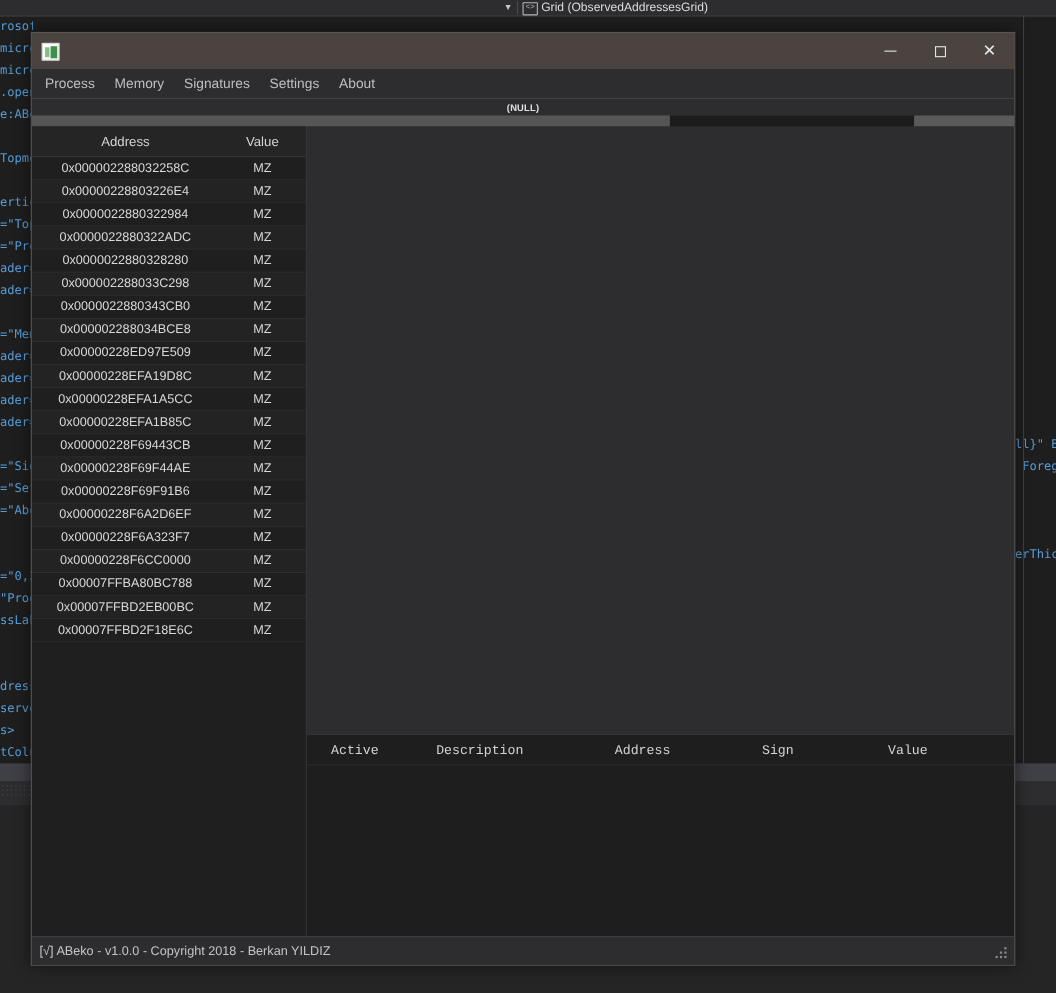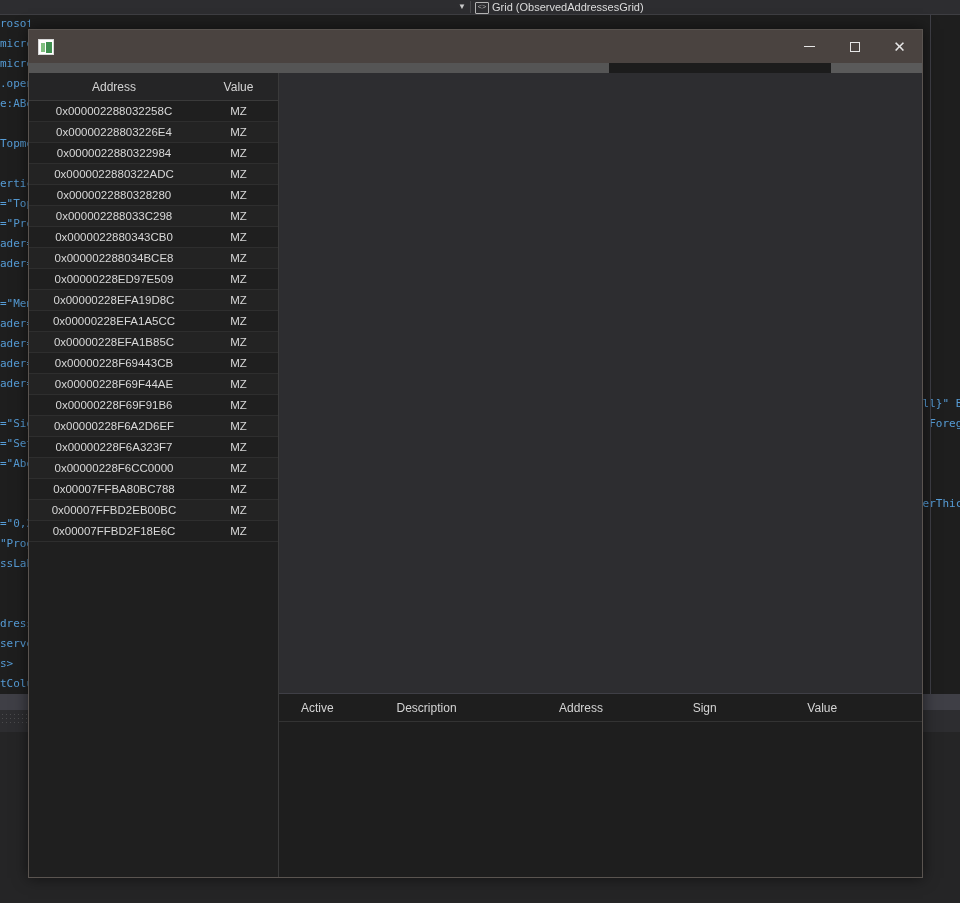"Process" div { html: none -> <div> <div>Process</div> <div>Memory</div> <div>Signatures</div> <div>Settings</div> <div>About</div> </div> }
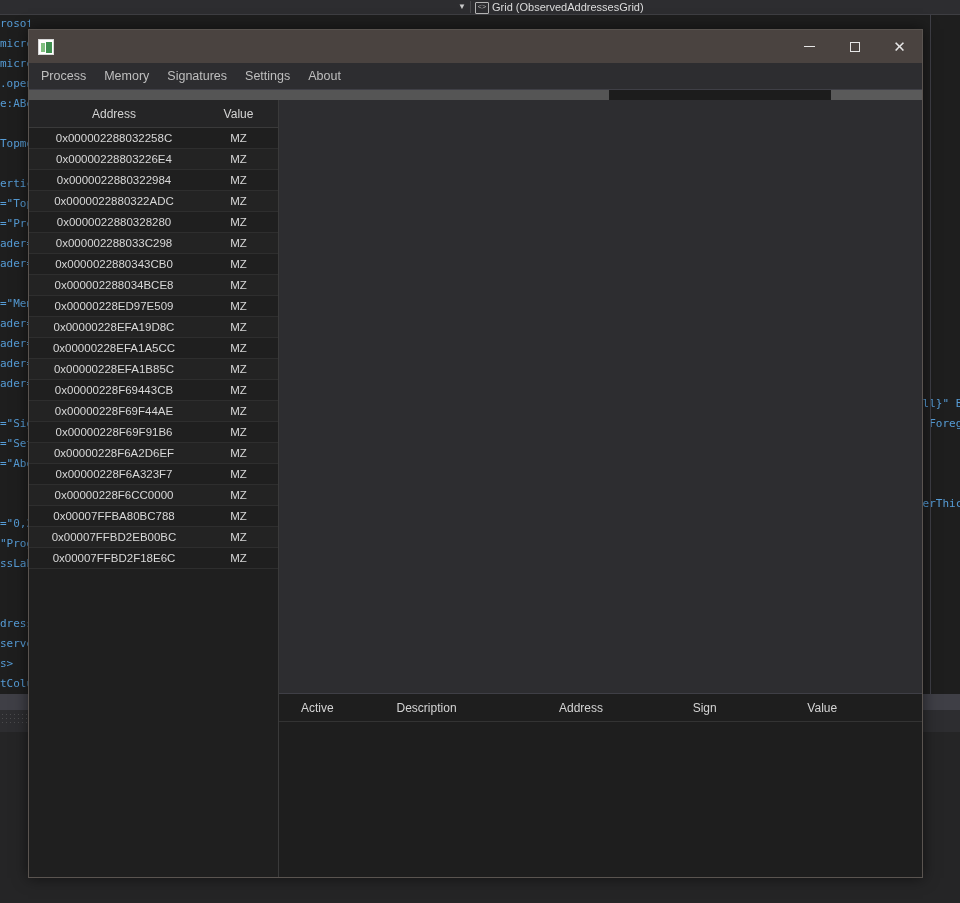"(NULL)" div { html: none -> <div> <span>(NULL)</span> </div> }
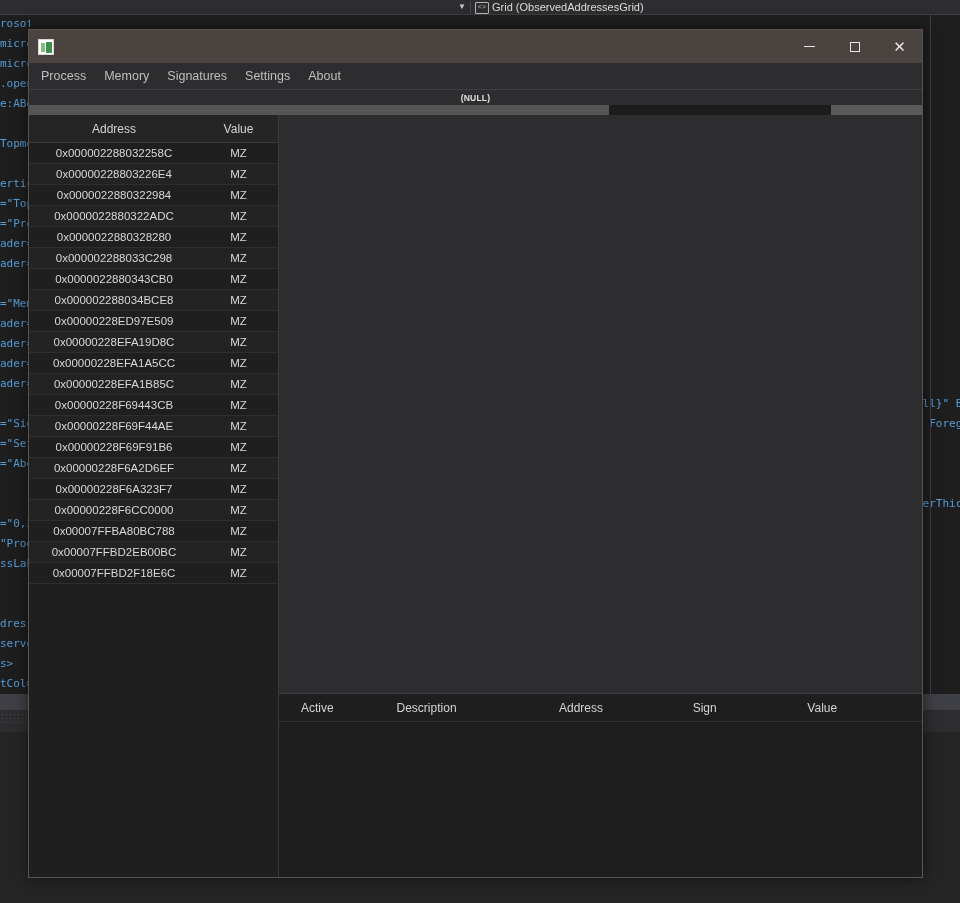"Active" #bottom-table { font-family: none -> Liberation Mono, monospace }
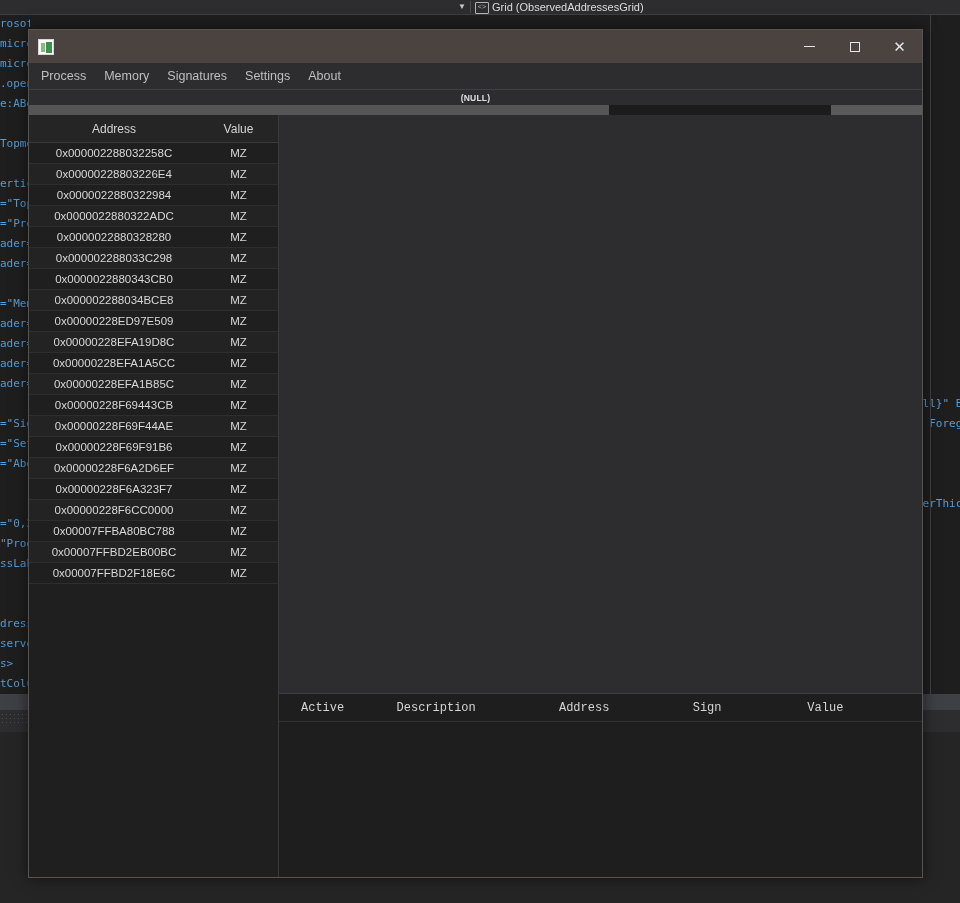"[√] ABeko - v1.0.0 -" div { html: none -> <div> <span>[√] ABeko - v1.0.0 - Copyright 2018 - Berkan YILDIZ</span> <span> <i></i> <i></i> <i></i> <i></i> <i></i> <i></i> </span> </div> }
